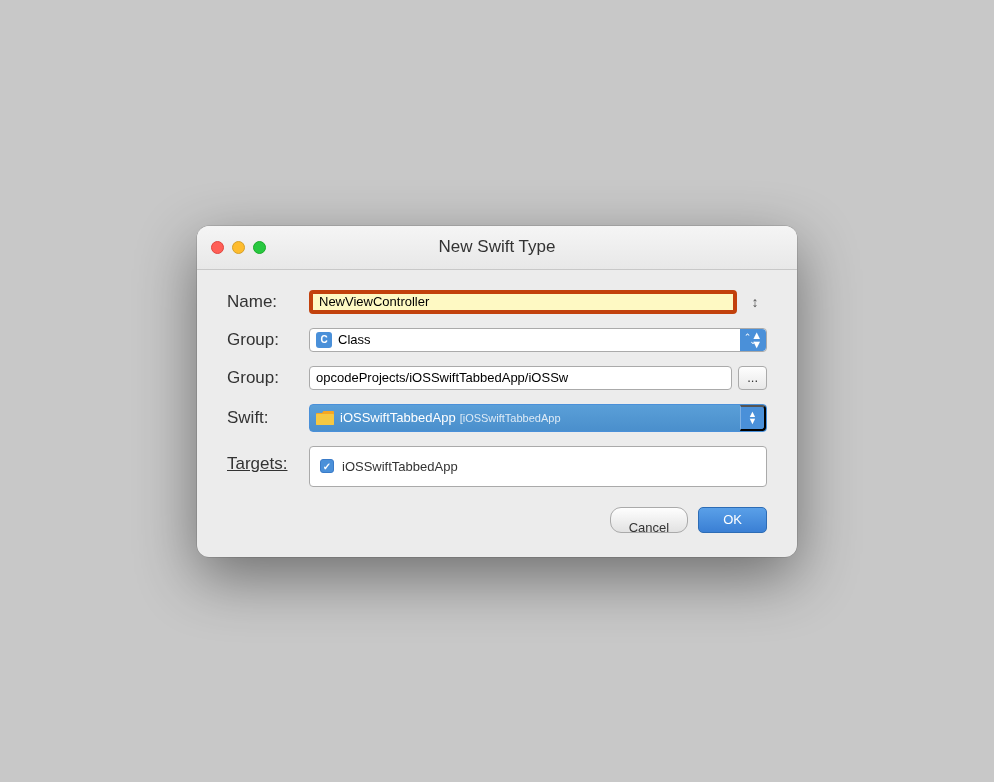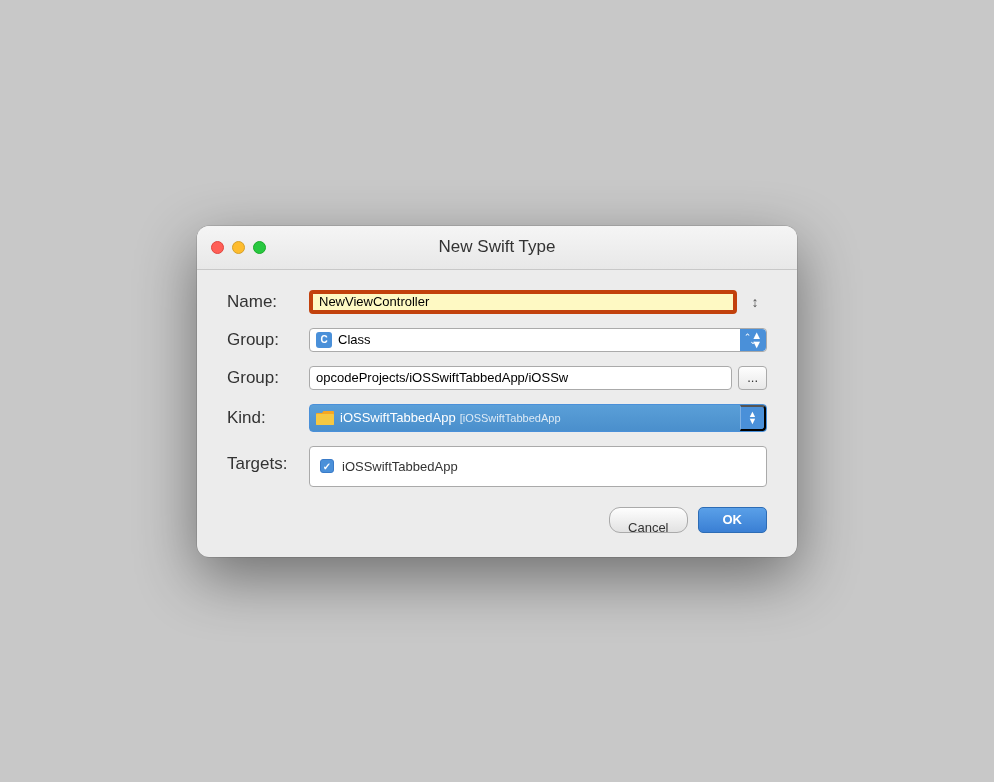"Kind:" span.form-label { text: Kind -> Swift }
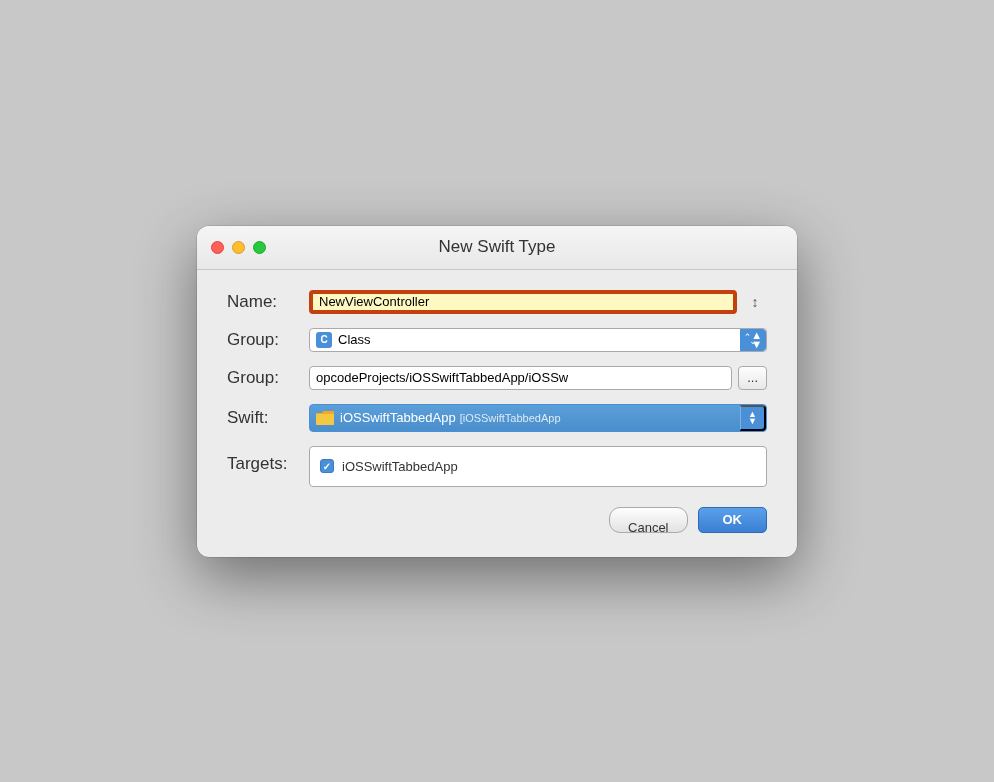"Targets:" span.form-label { text-decoration: none -> underline }
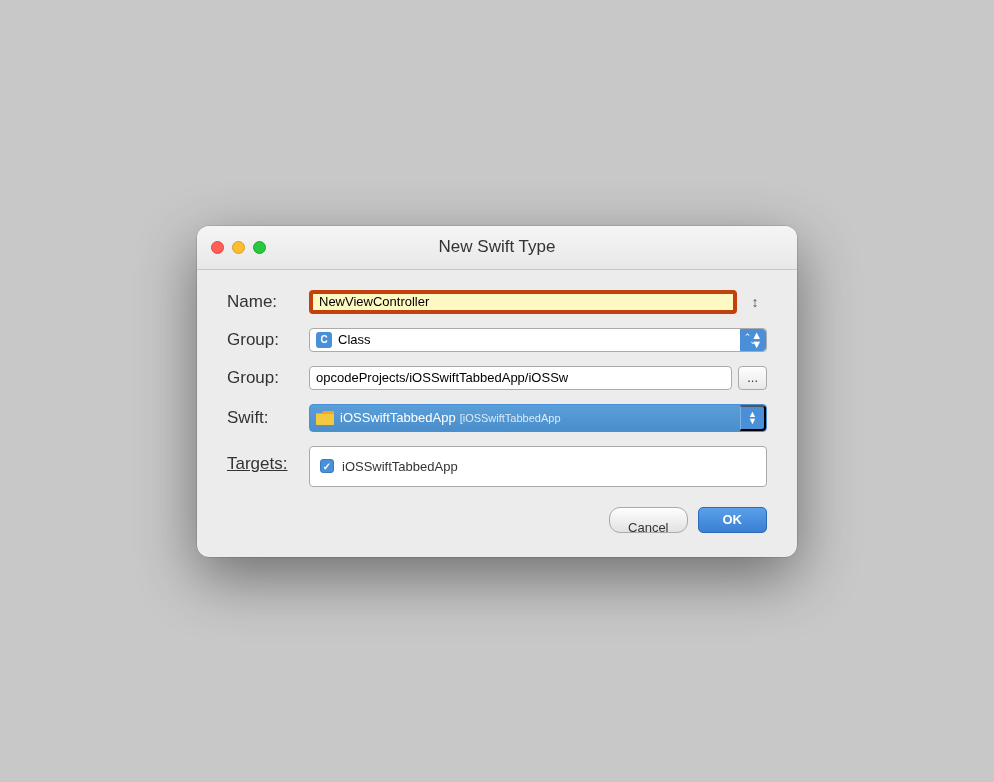"OK" .ok-btn { font-weight: 700 -> 400 }
